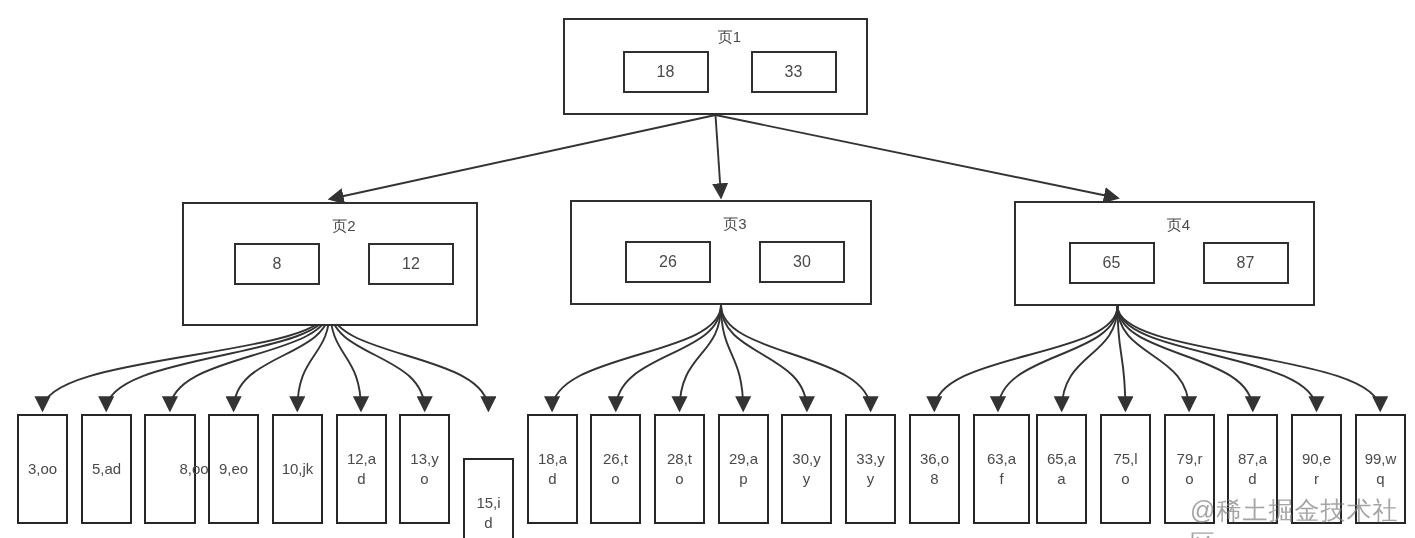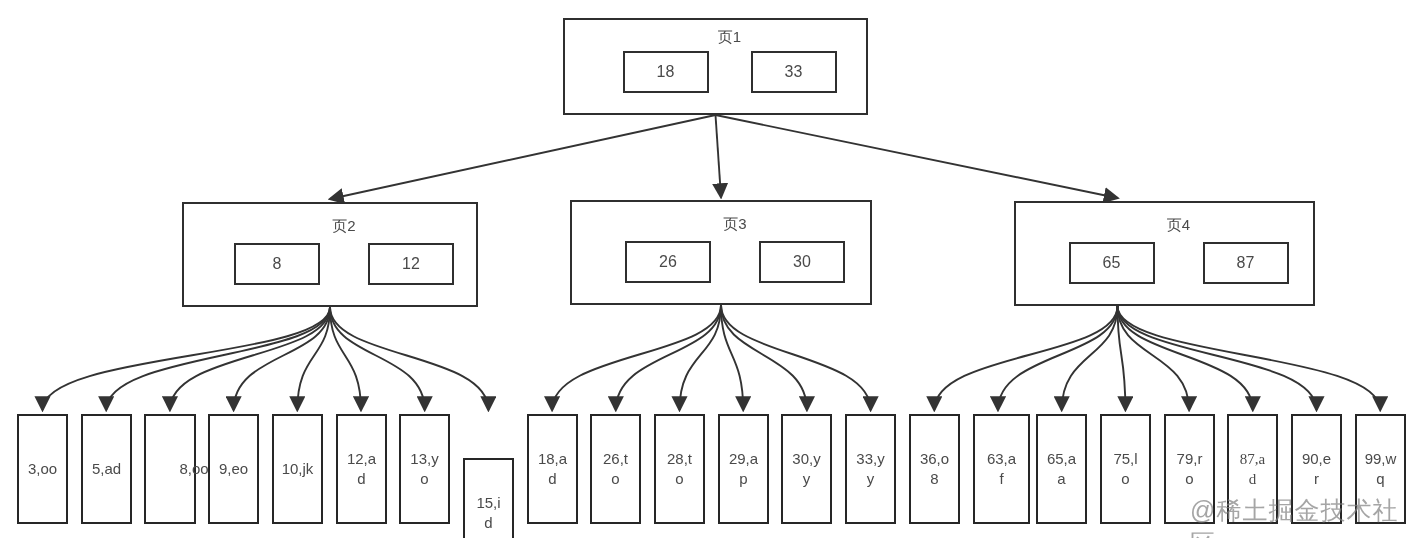"页2" div.pnode { height: 105px -> 124px }
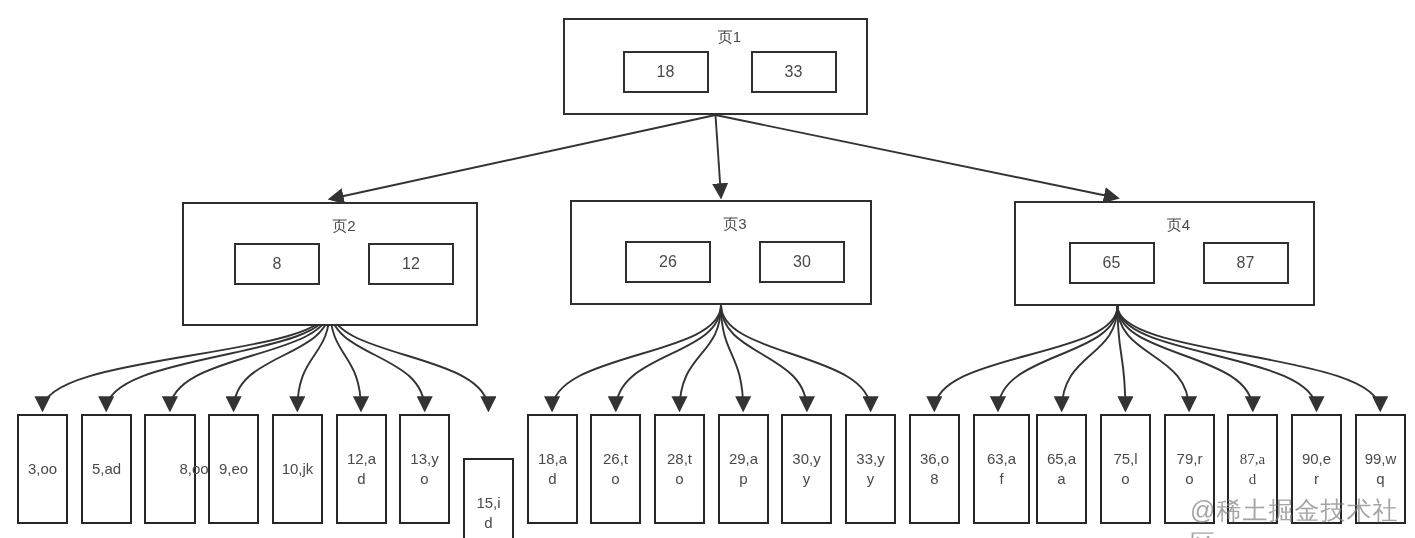"87,a" div.leaf { font-family: Liberation Serif, serif -> none }
